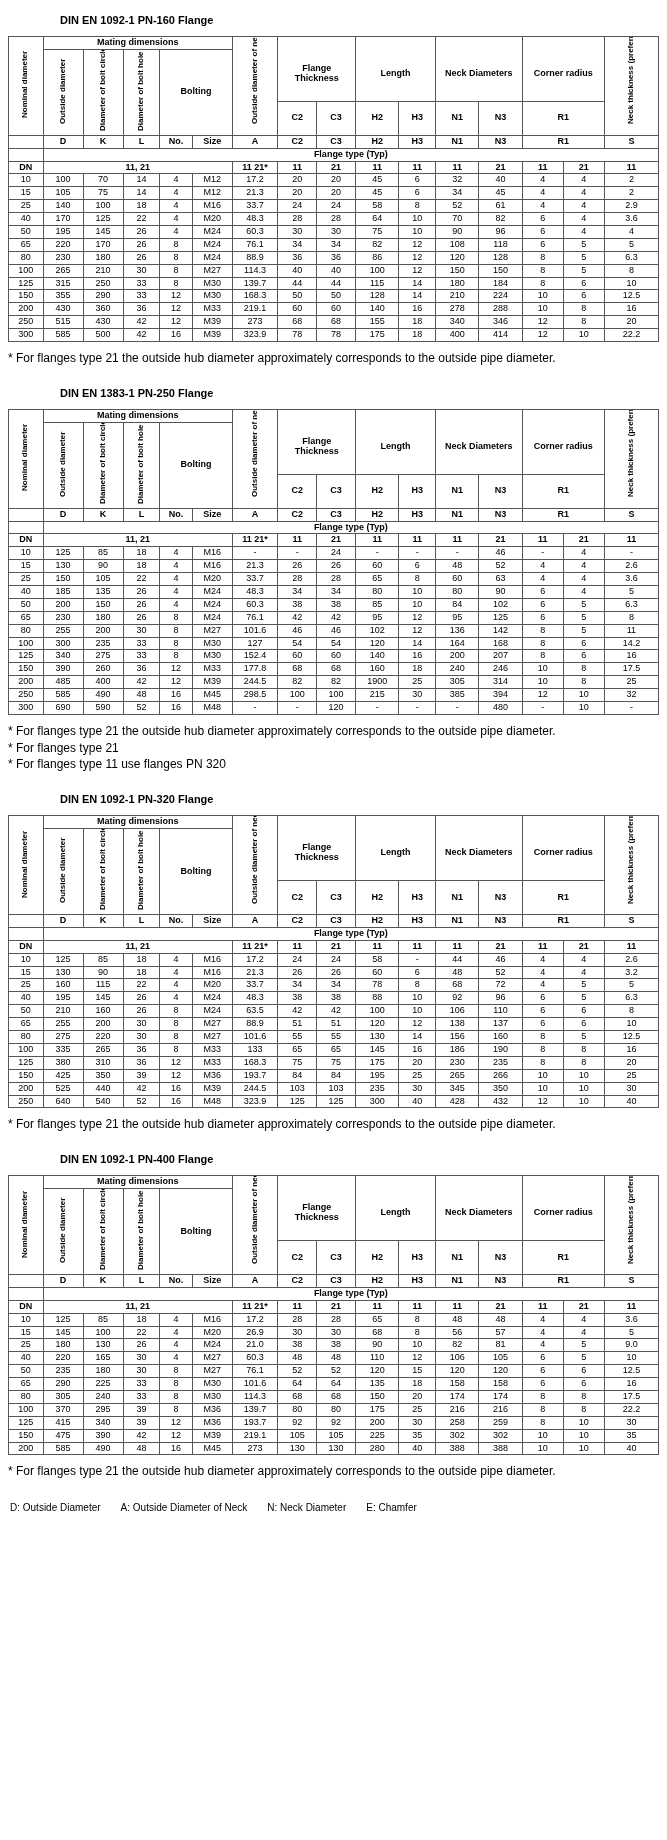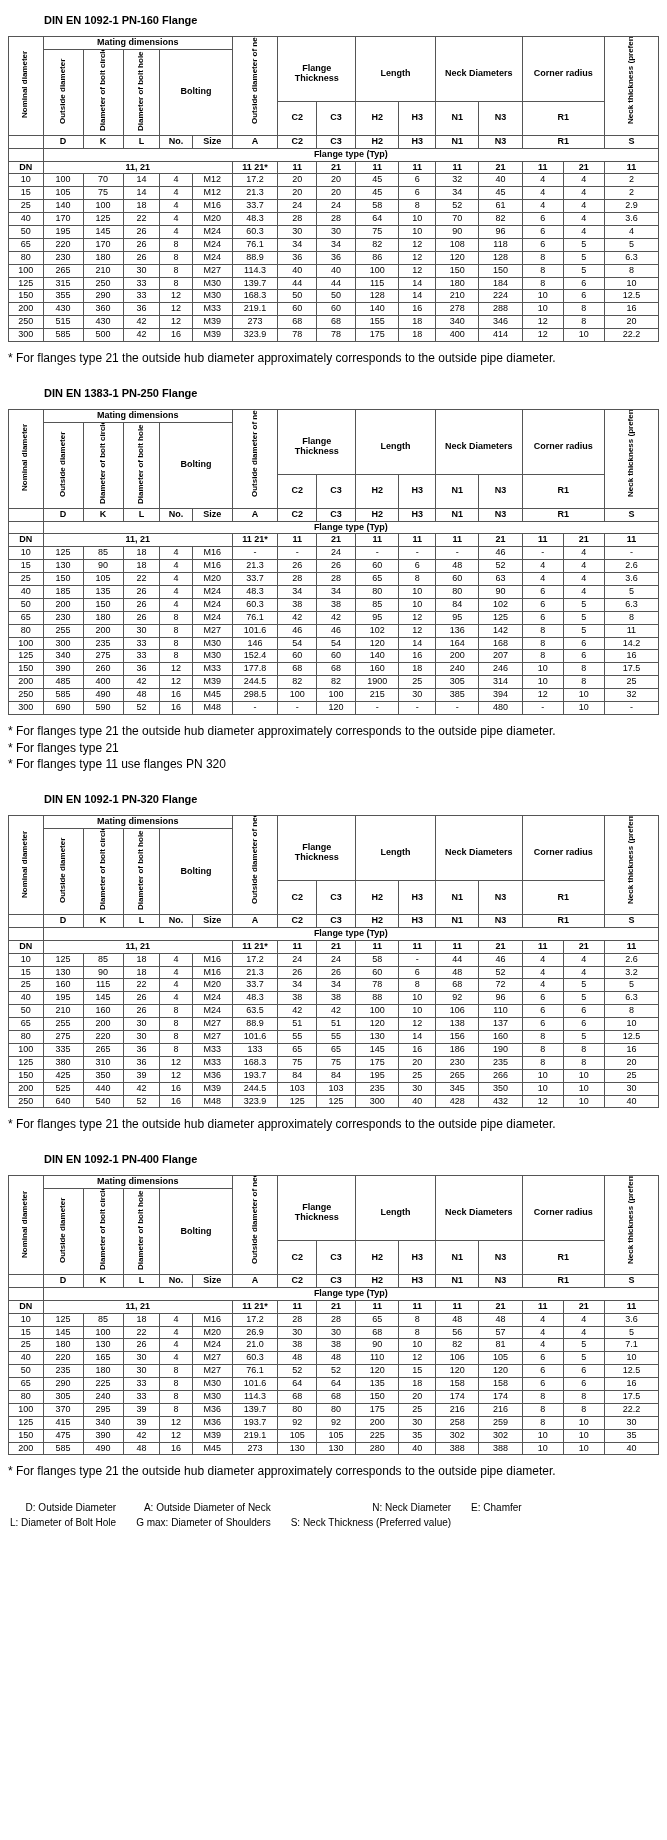"DIN EN 1092-1 PN-160 Flange" .sec-title { margin: 6px 0 10px 0 -> 6px 0 10px 16px }
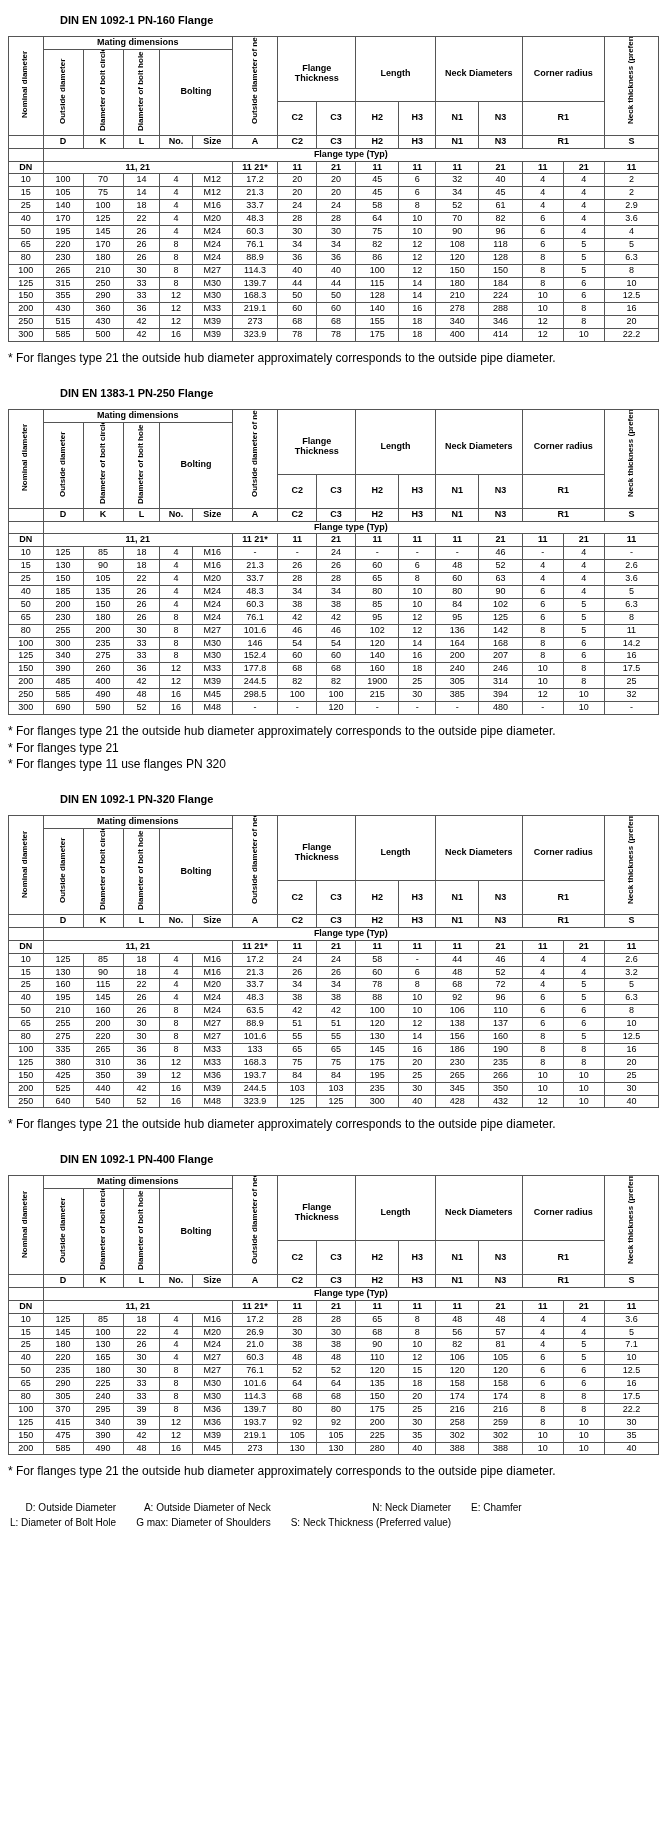"146" td { text: 146 -> 127 }
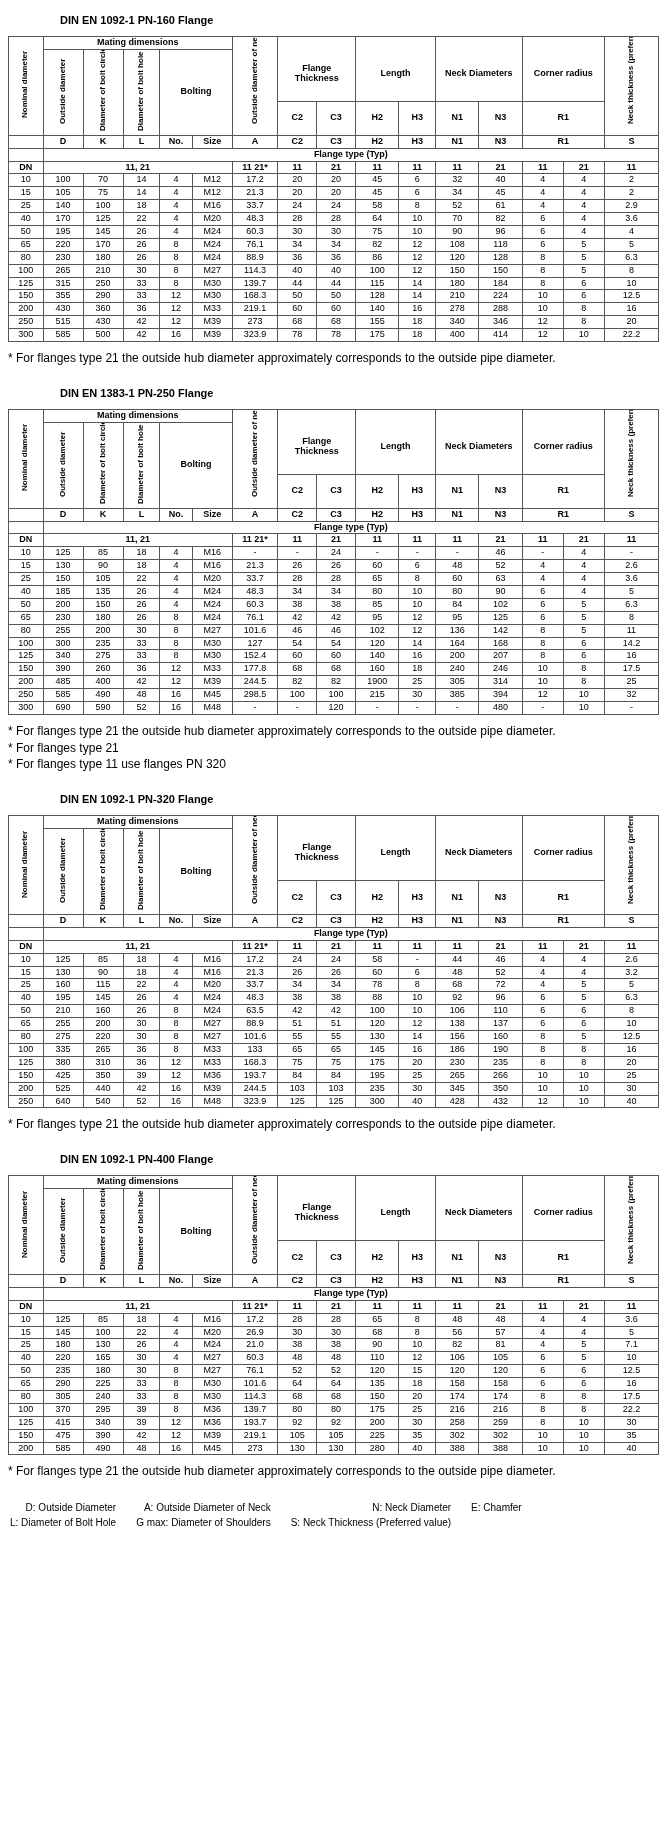"7.1" td { text: 7.1 -> 9.0 }
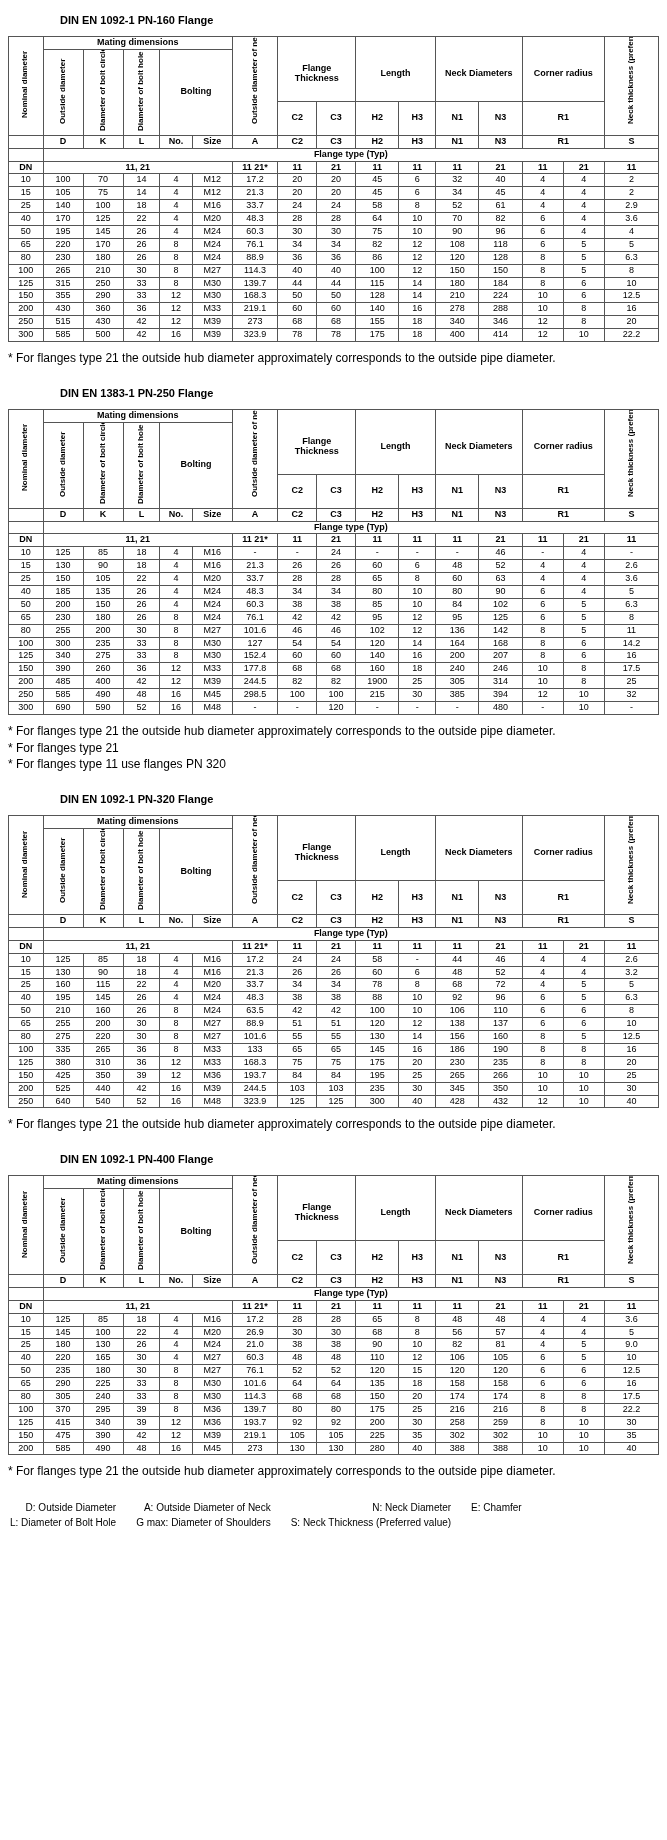"D: Outside Diameter" .legend td { text-align: right -> none }
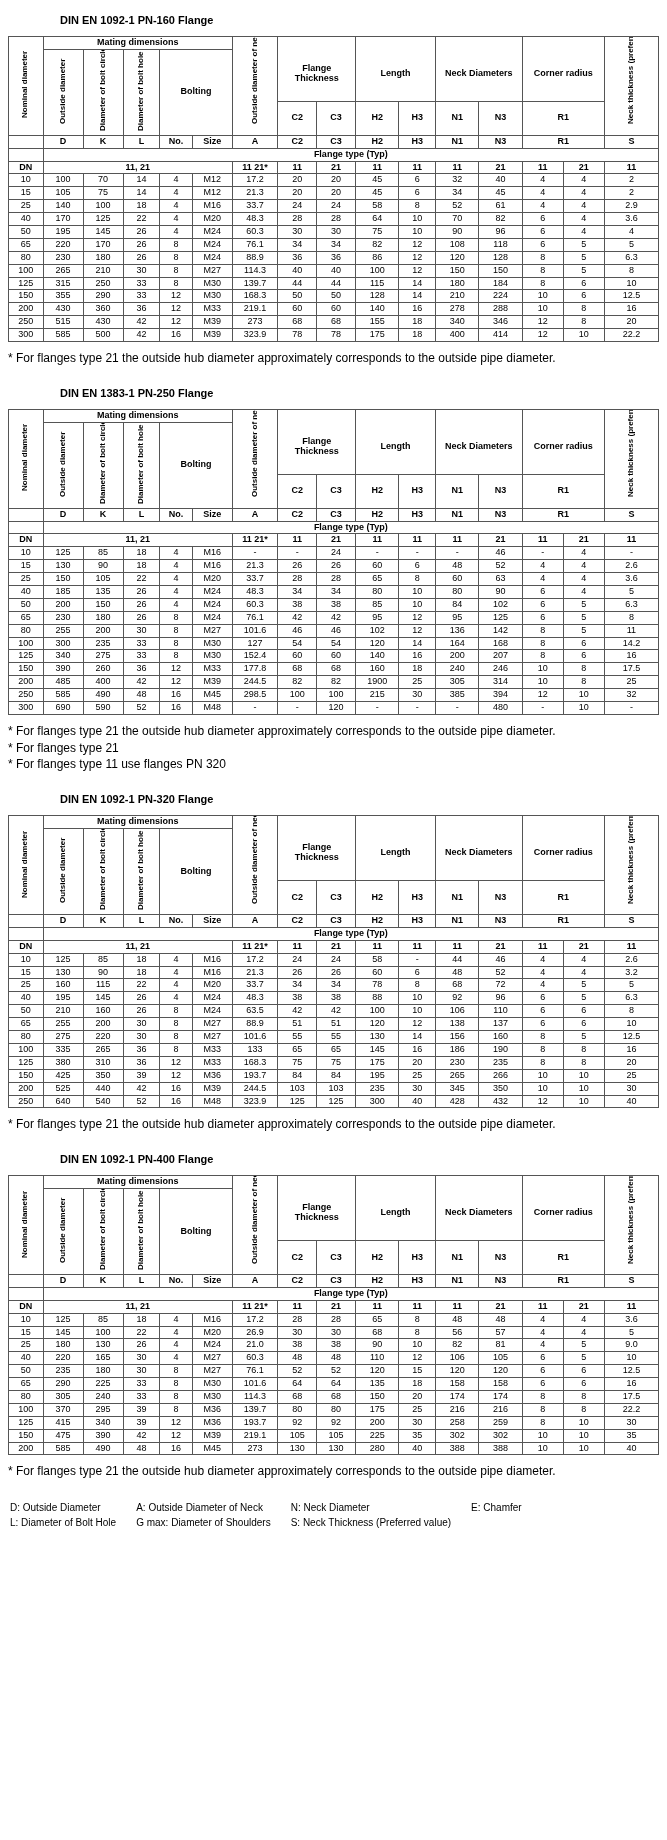"L: Diameter of Bolt Hole" tr { html: <tr> <td>L: Diameter of Bolt Hole</td> <td>G max: Diameter of Shoulders</td> <td>S: Neck Thickness (Preferred value)</td> <td></td> </tr> -> none }
